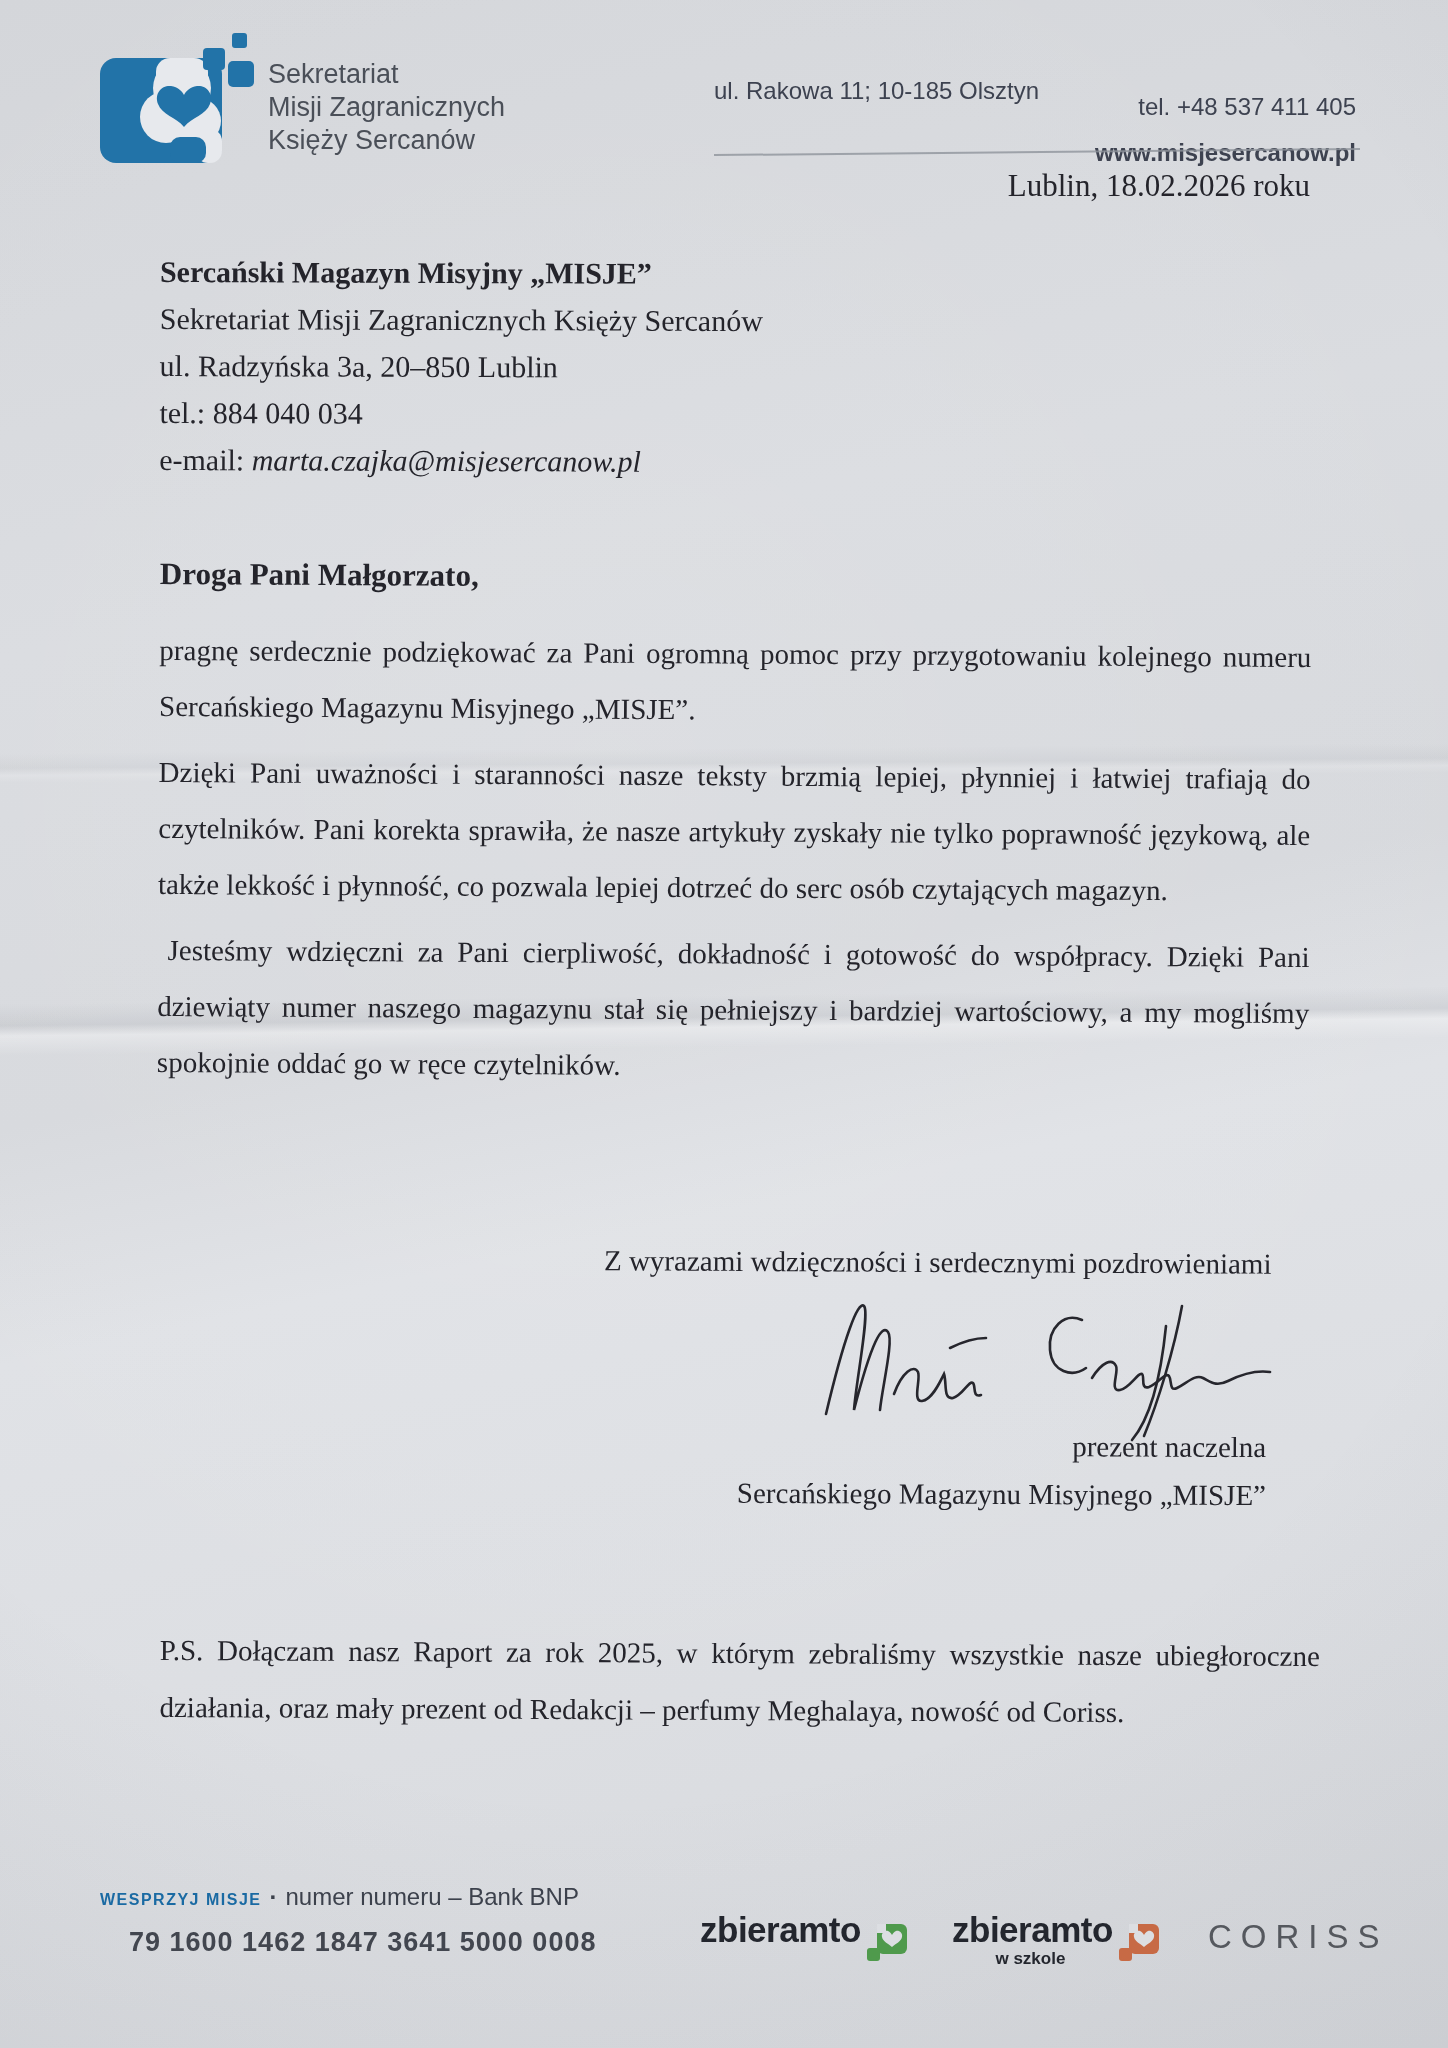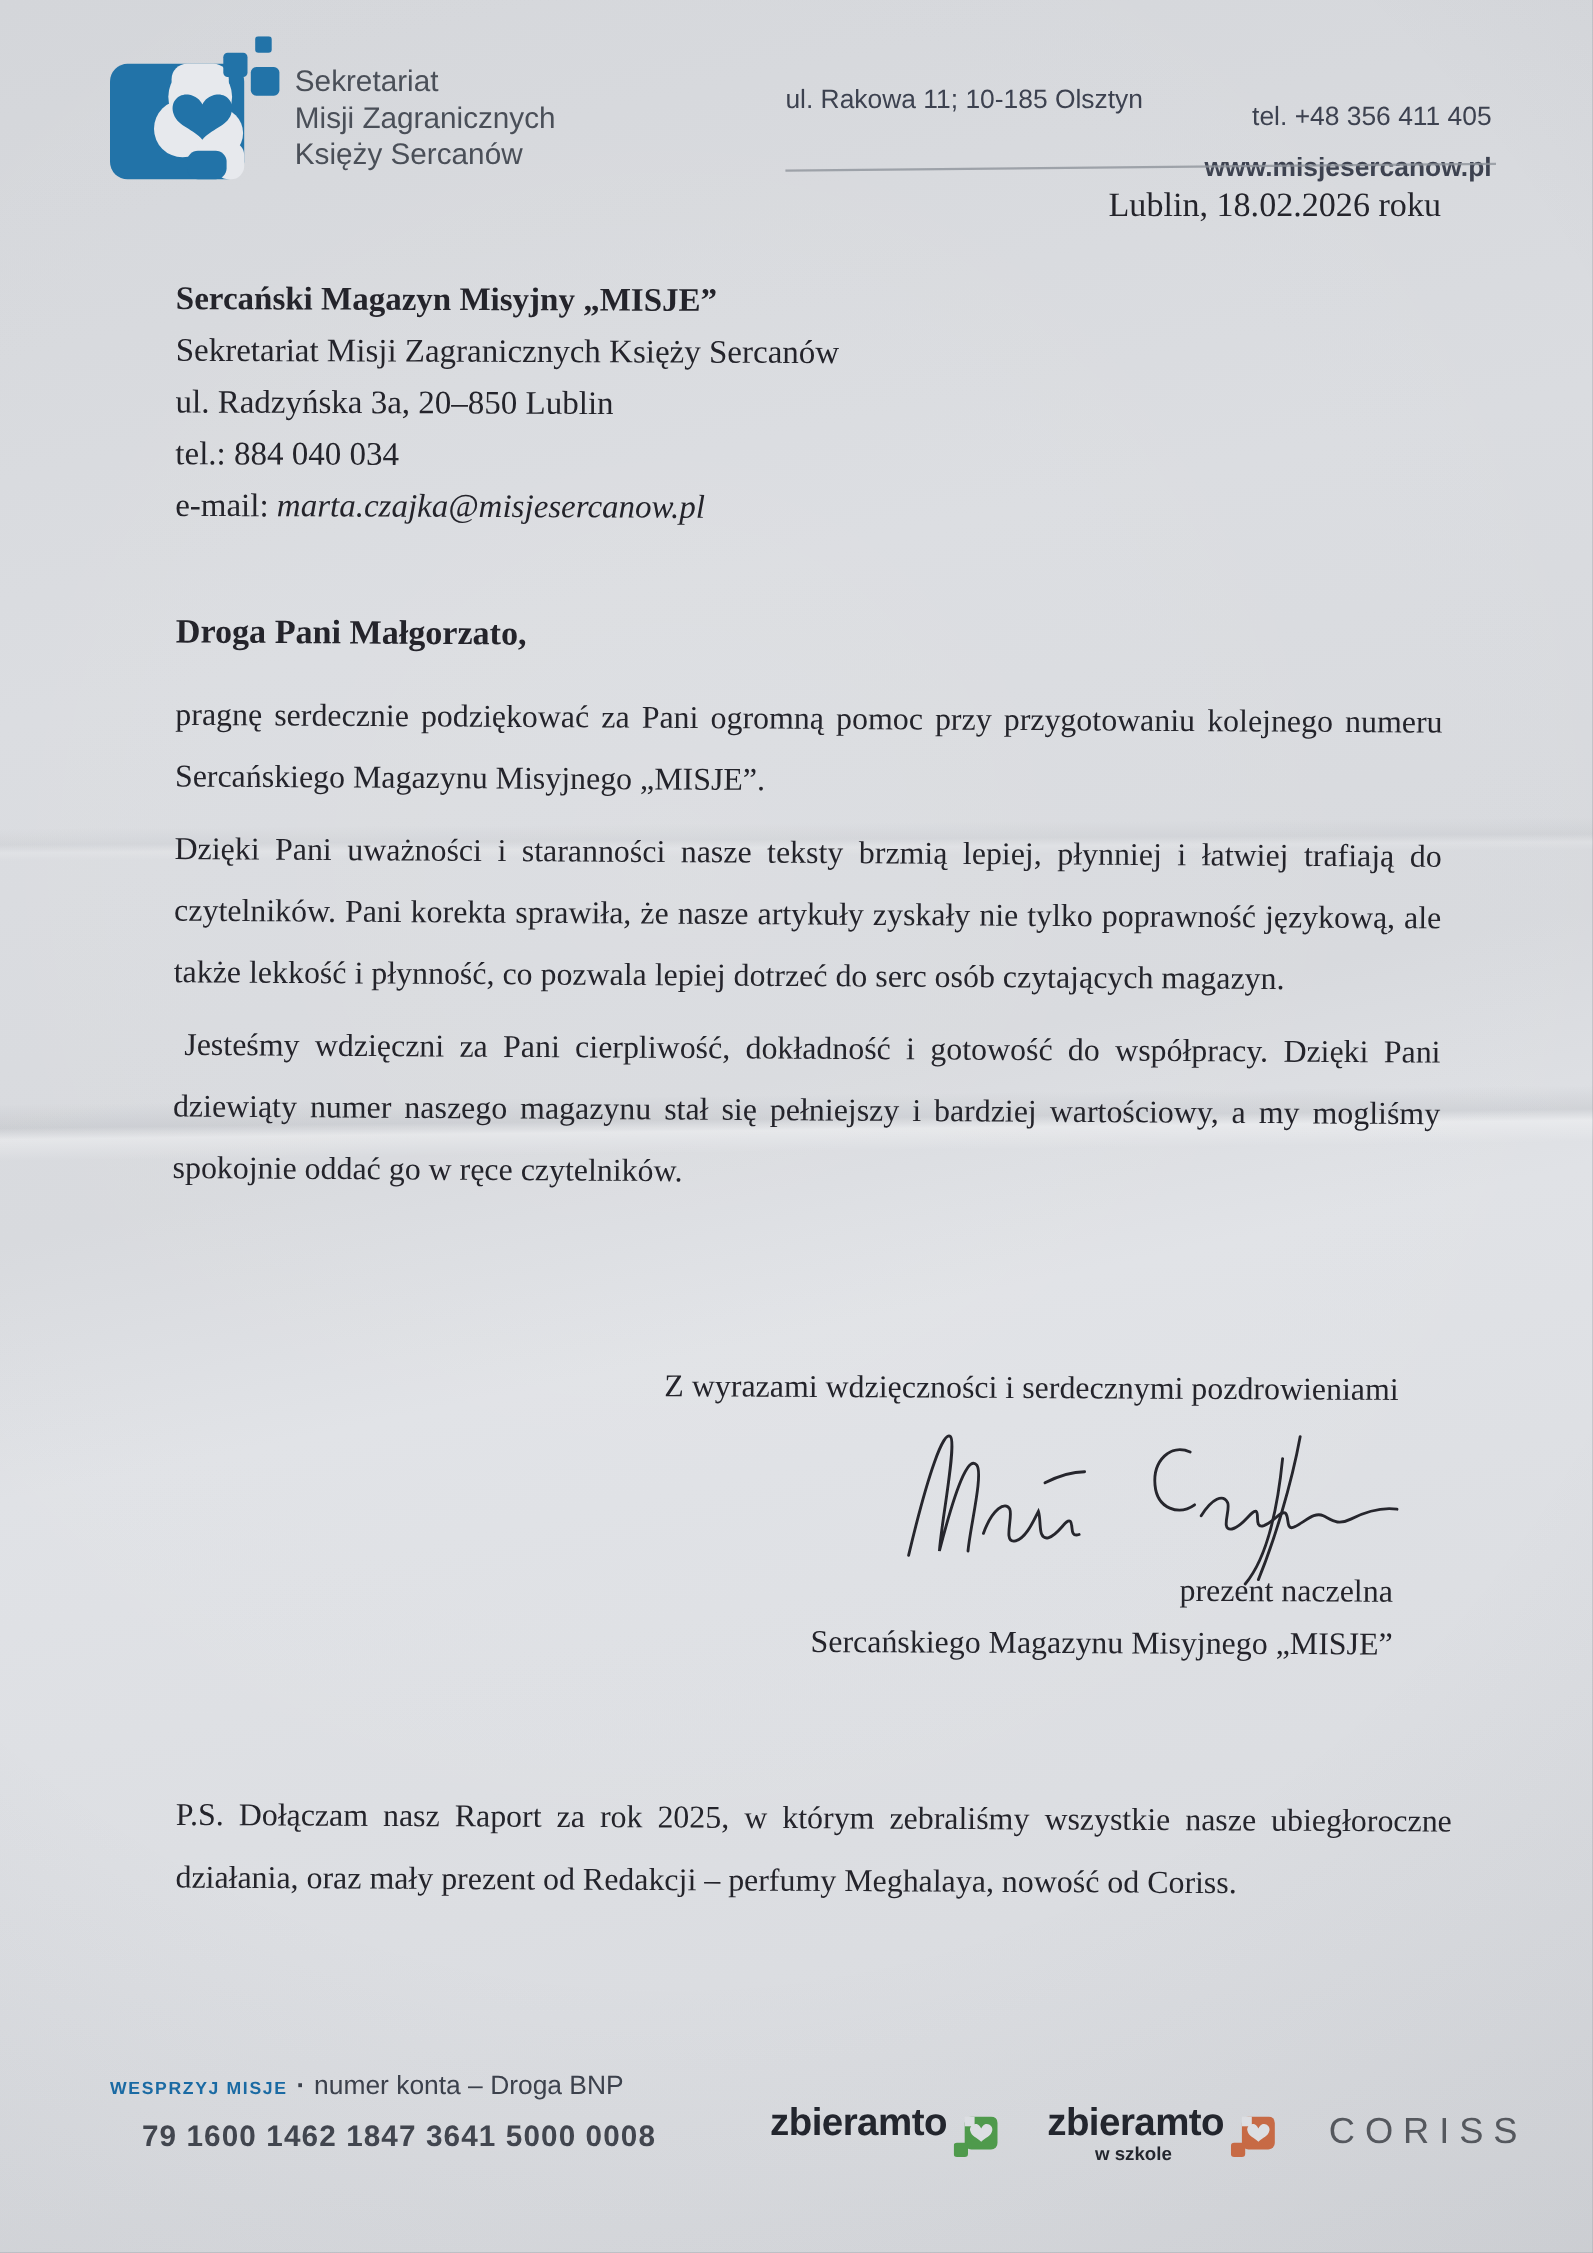"tel. +48 356 411 405" div { text: +48 356 411 405 -> +48 537 411 405 }
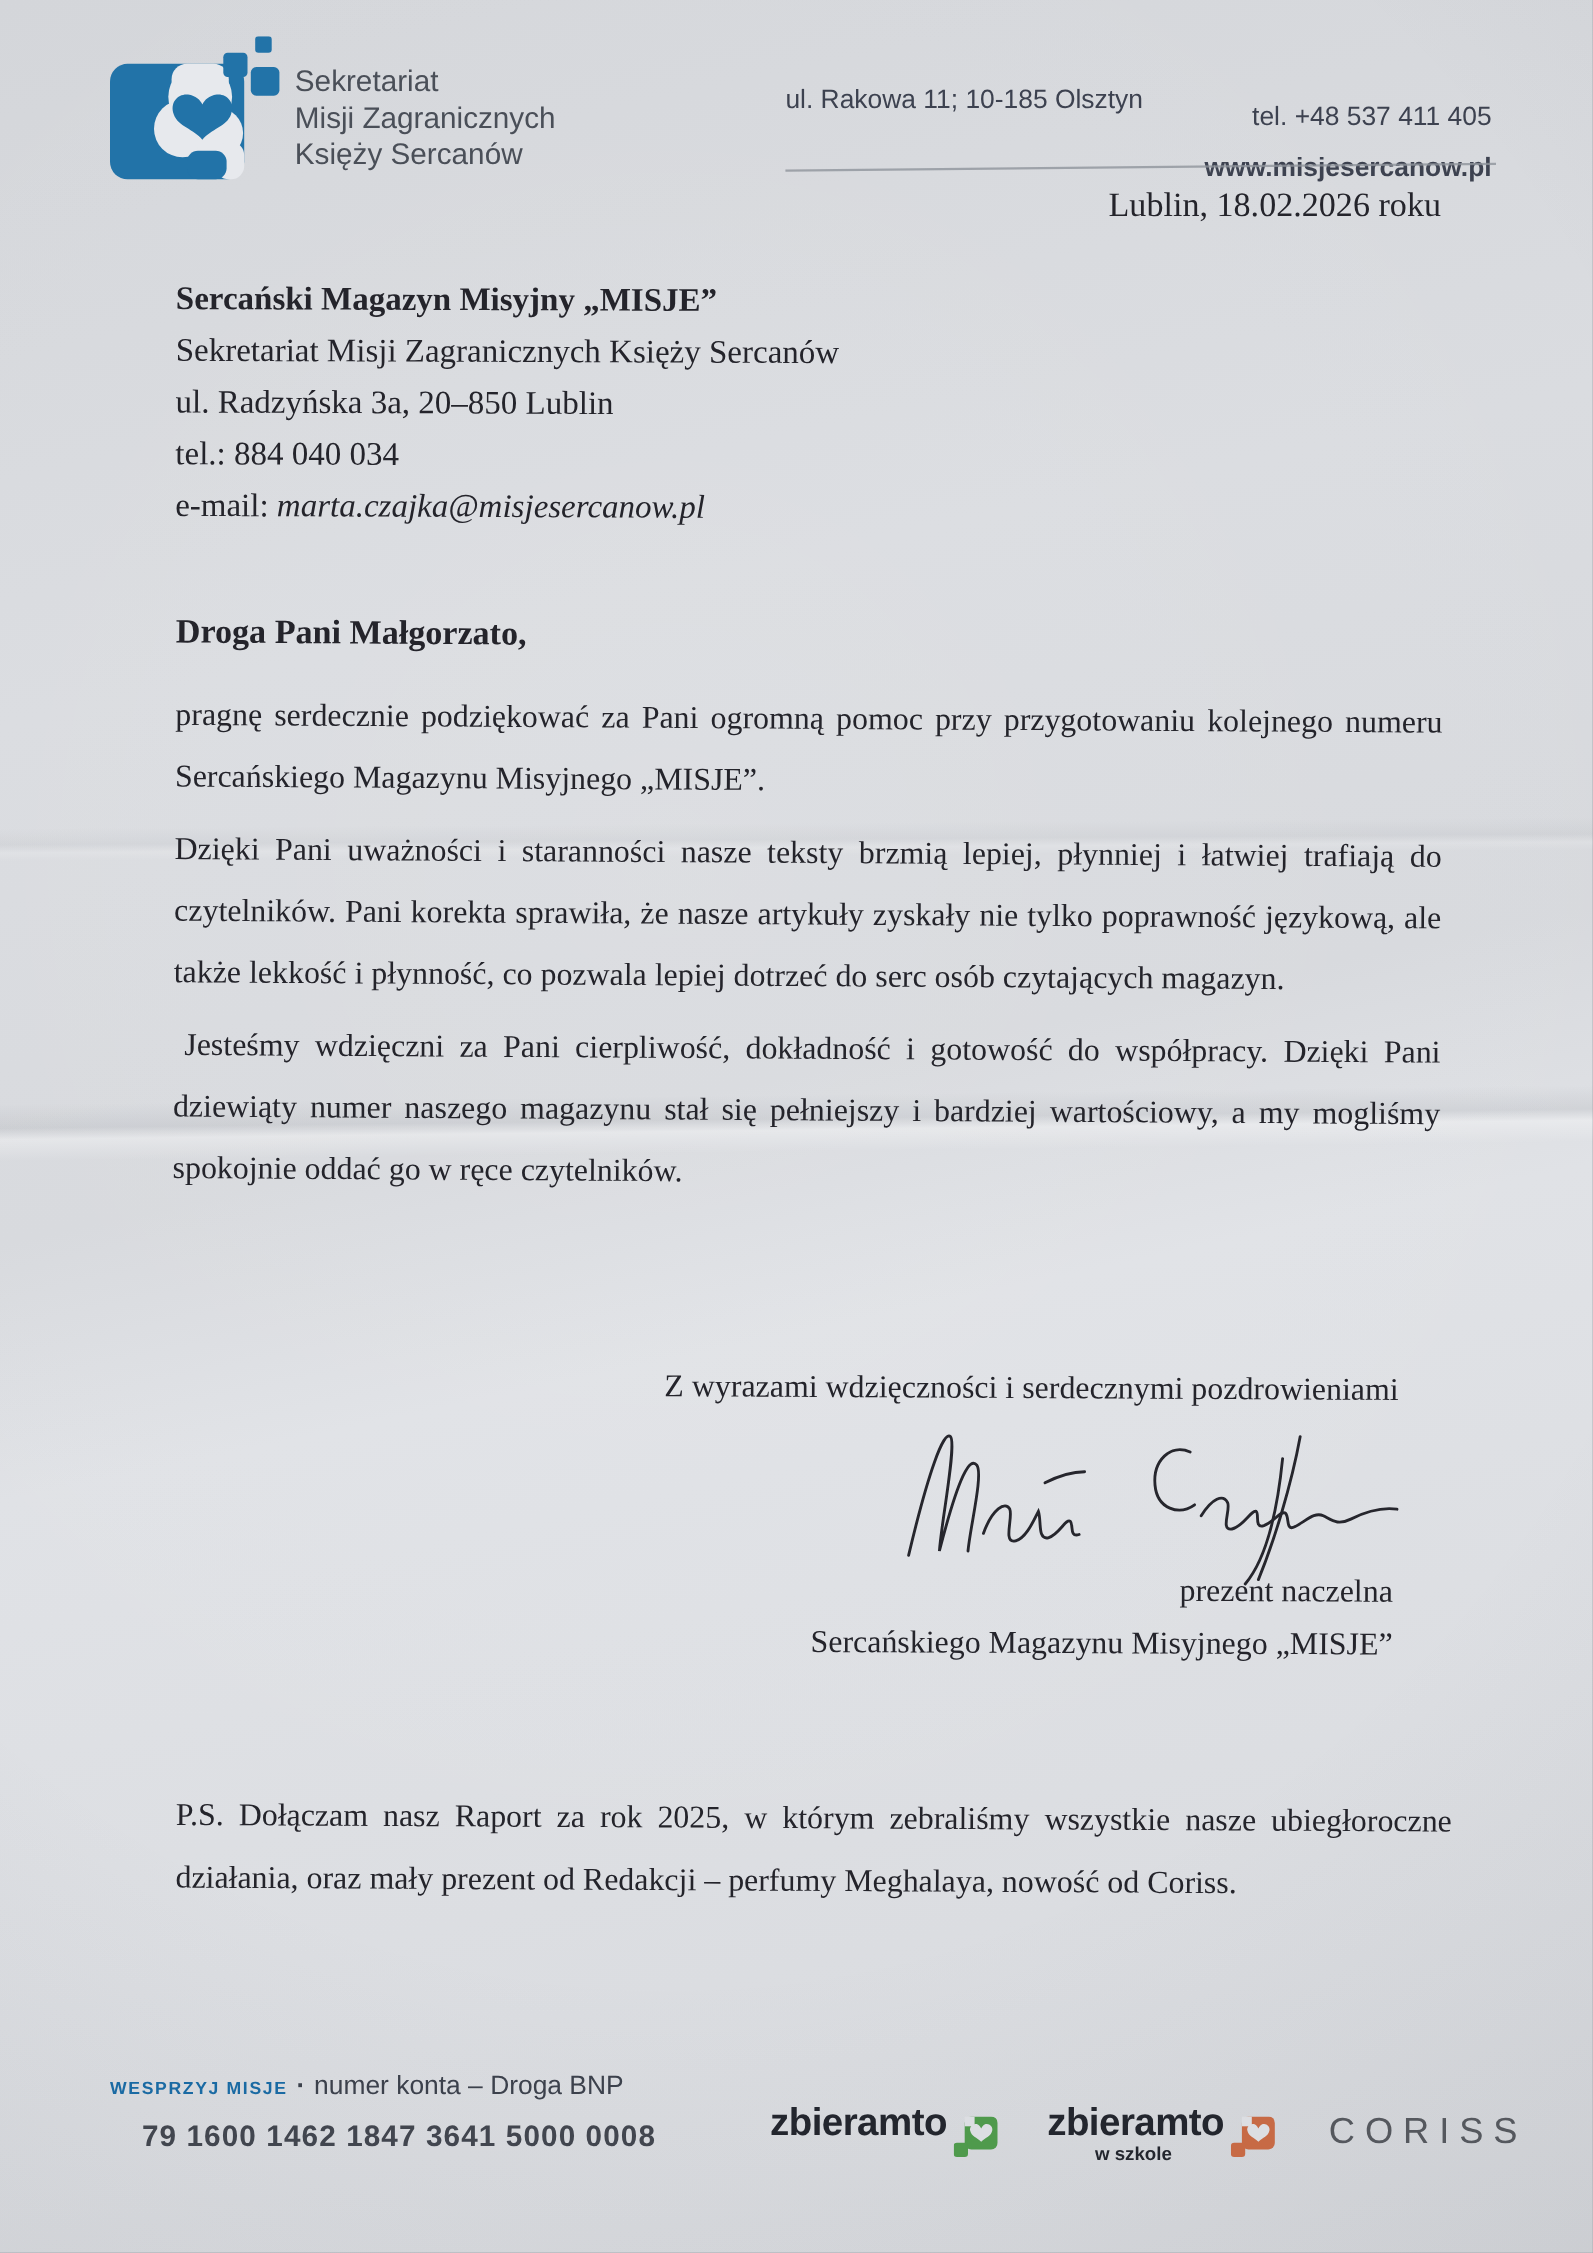"numer konta – Droga BNP" span { text: konta – Droga -> numeru – Bank }
